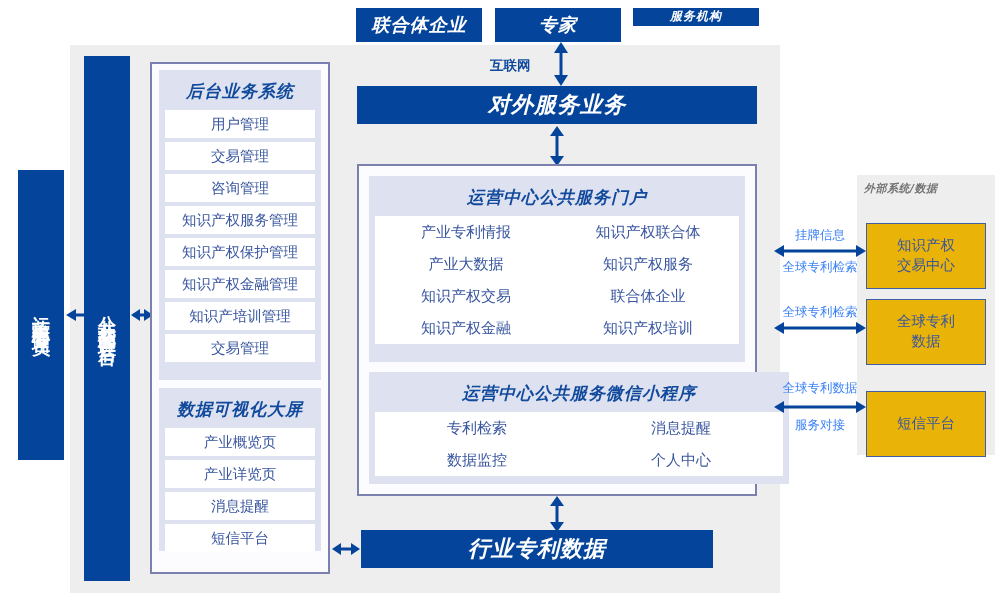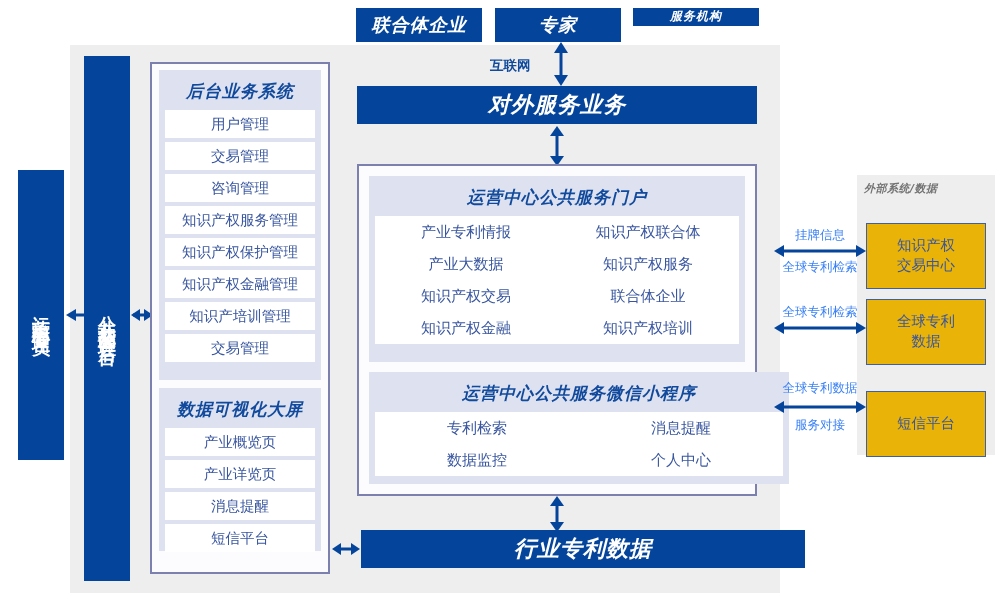"行业专利数据" div.dark-box { width: 444px -> 352px }
